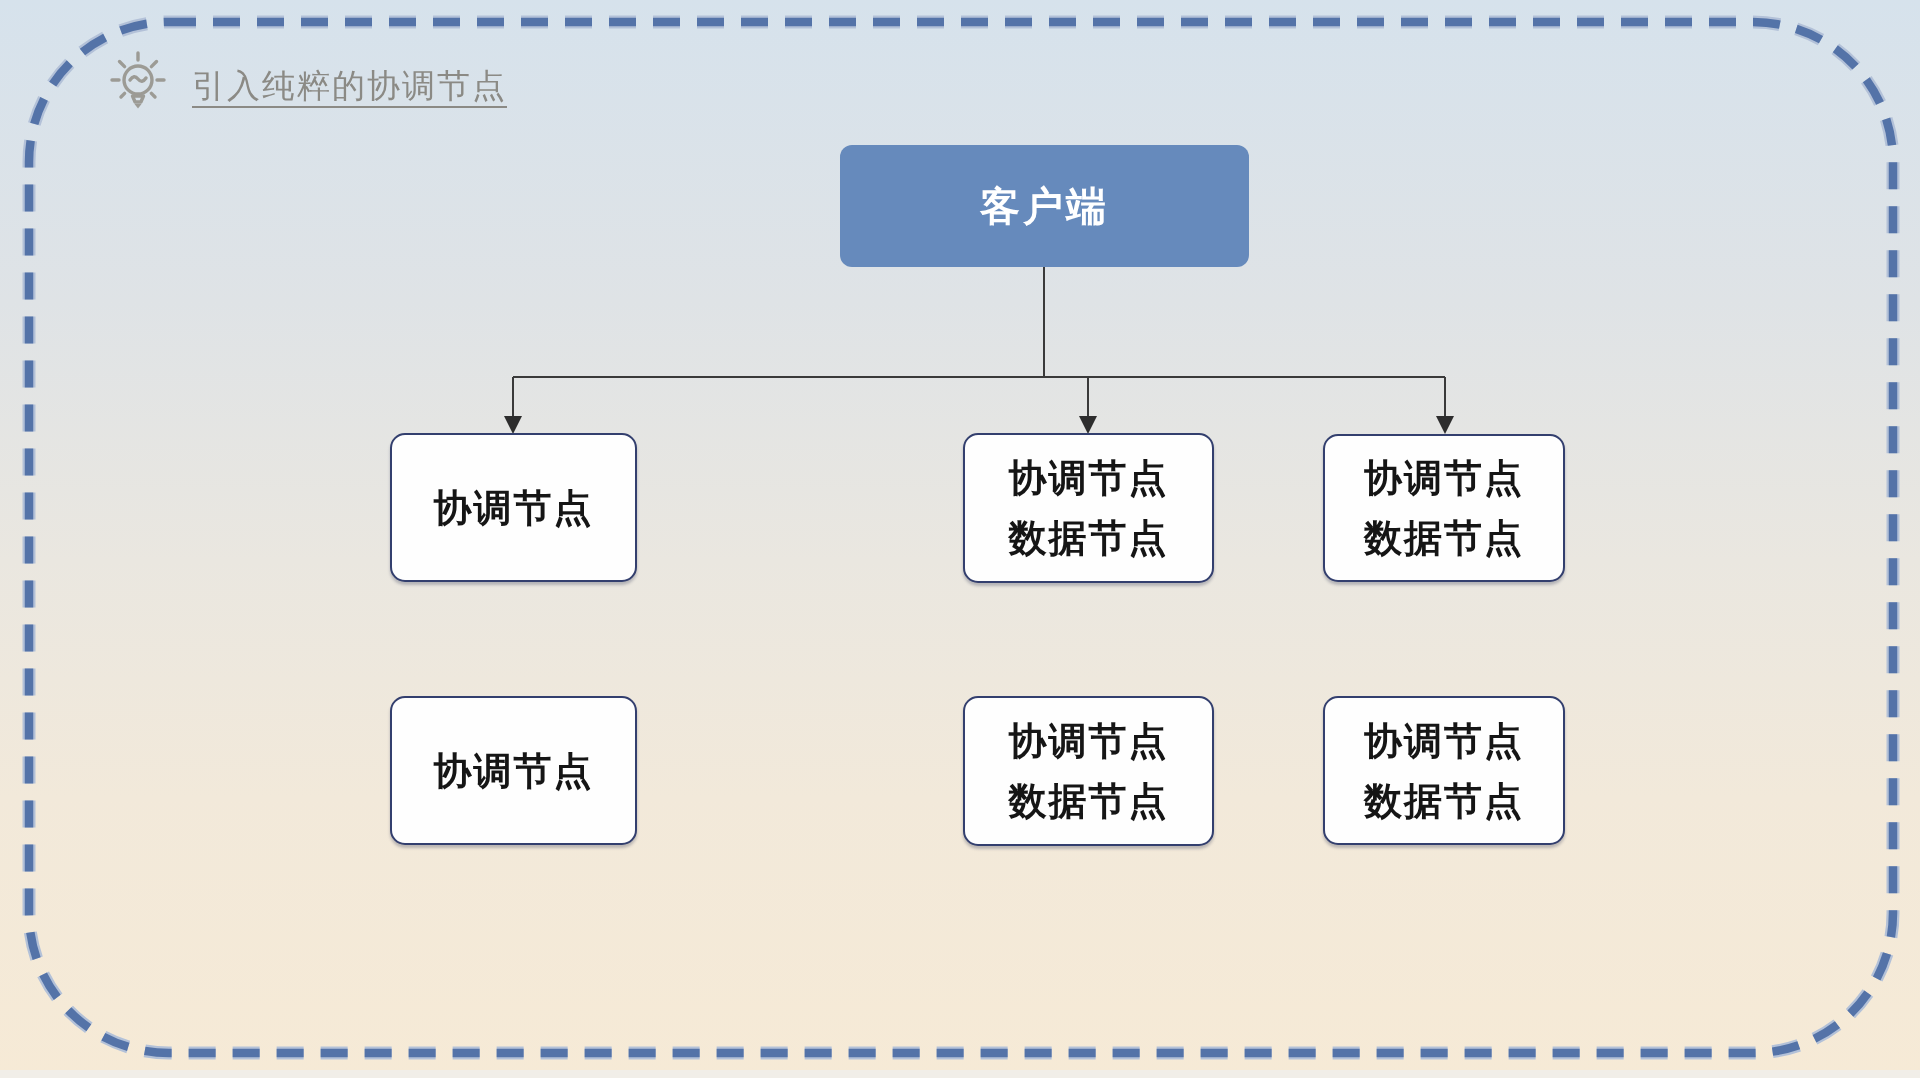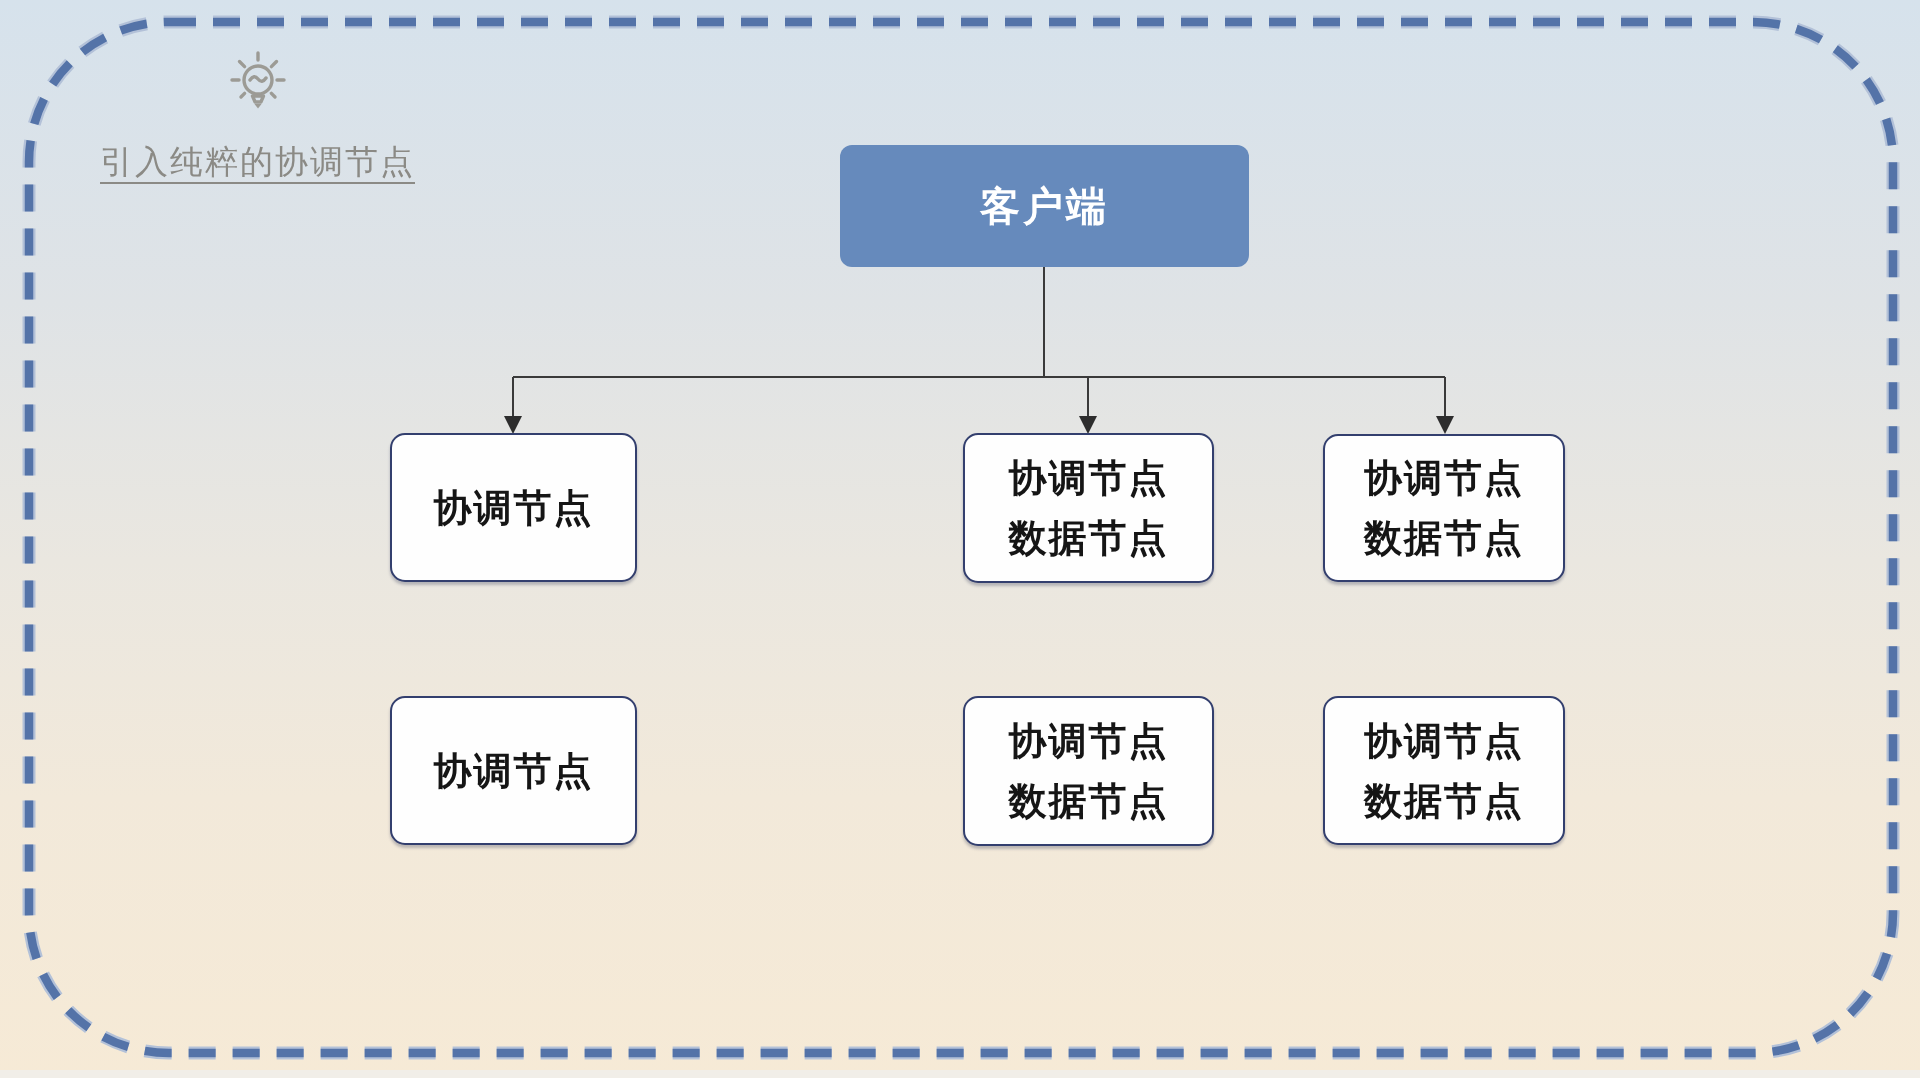"引入纯粹的协调节点" .header { flex-direction: column -> none }
